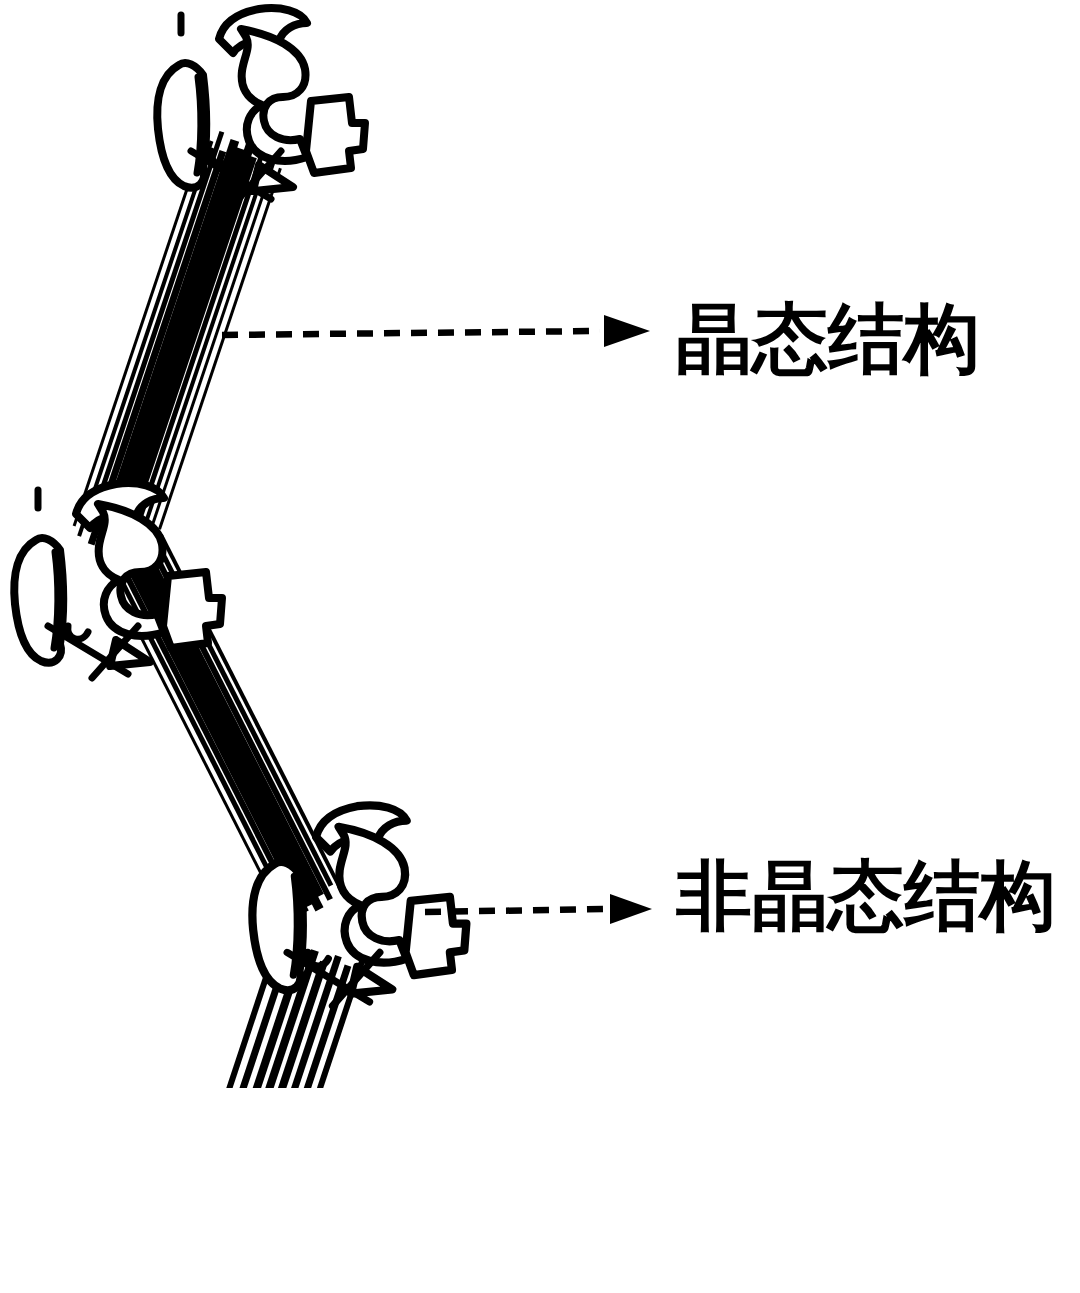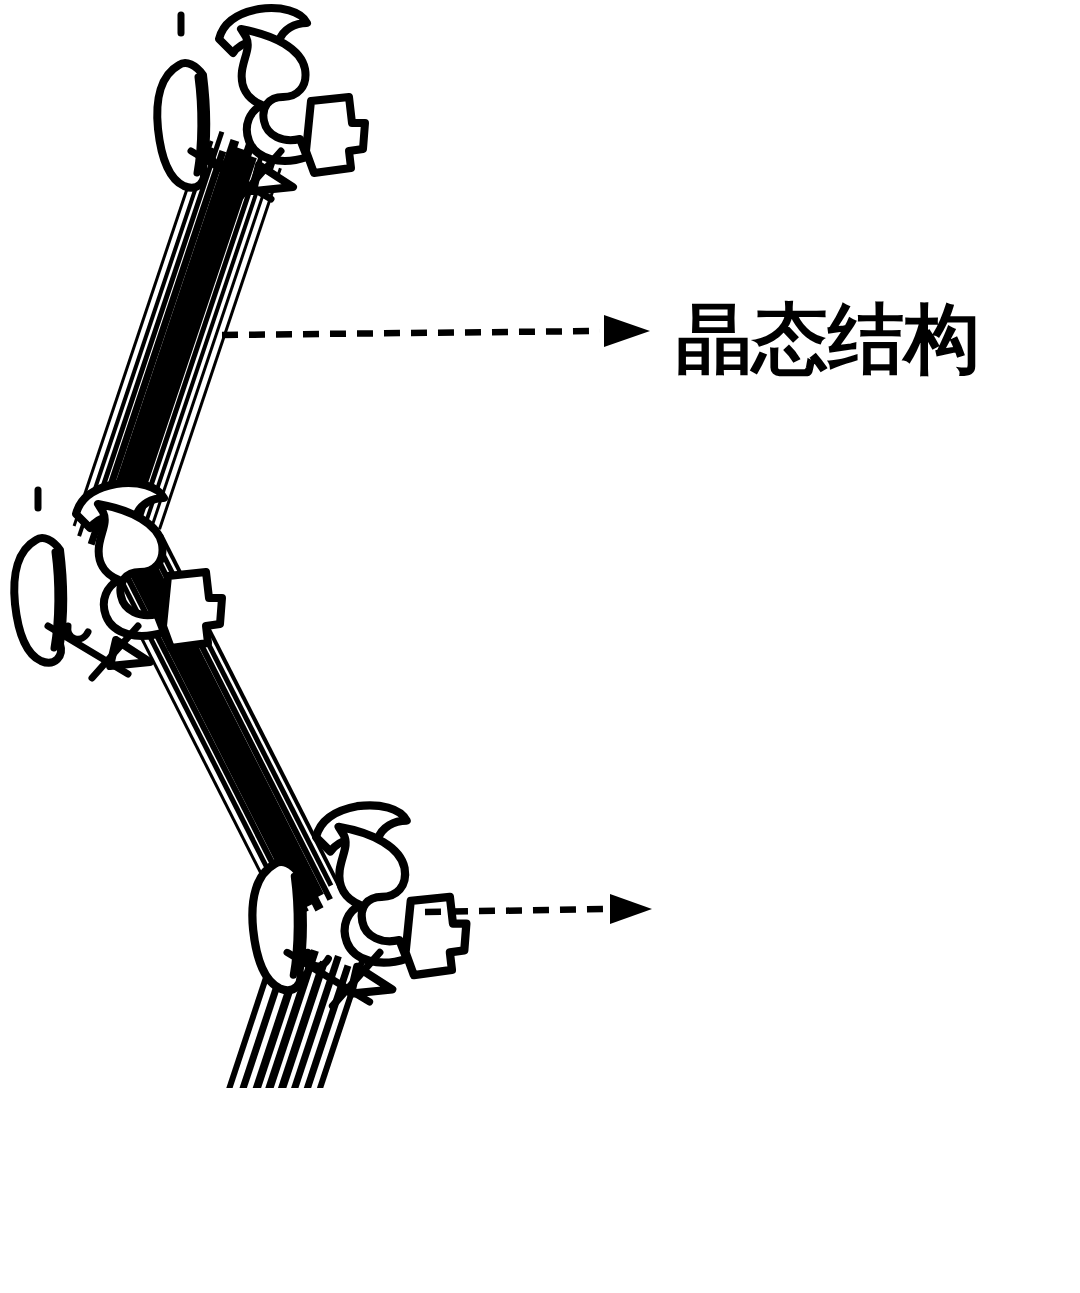"非晶态结构" div.cjk-label { html: none -> <div>非晶态结构</div> }
